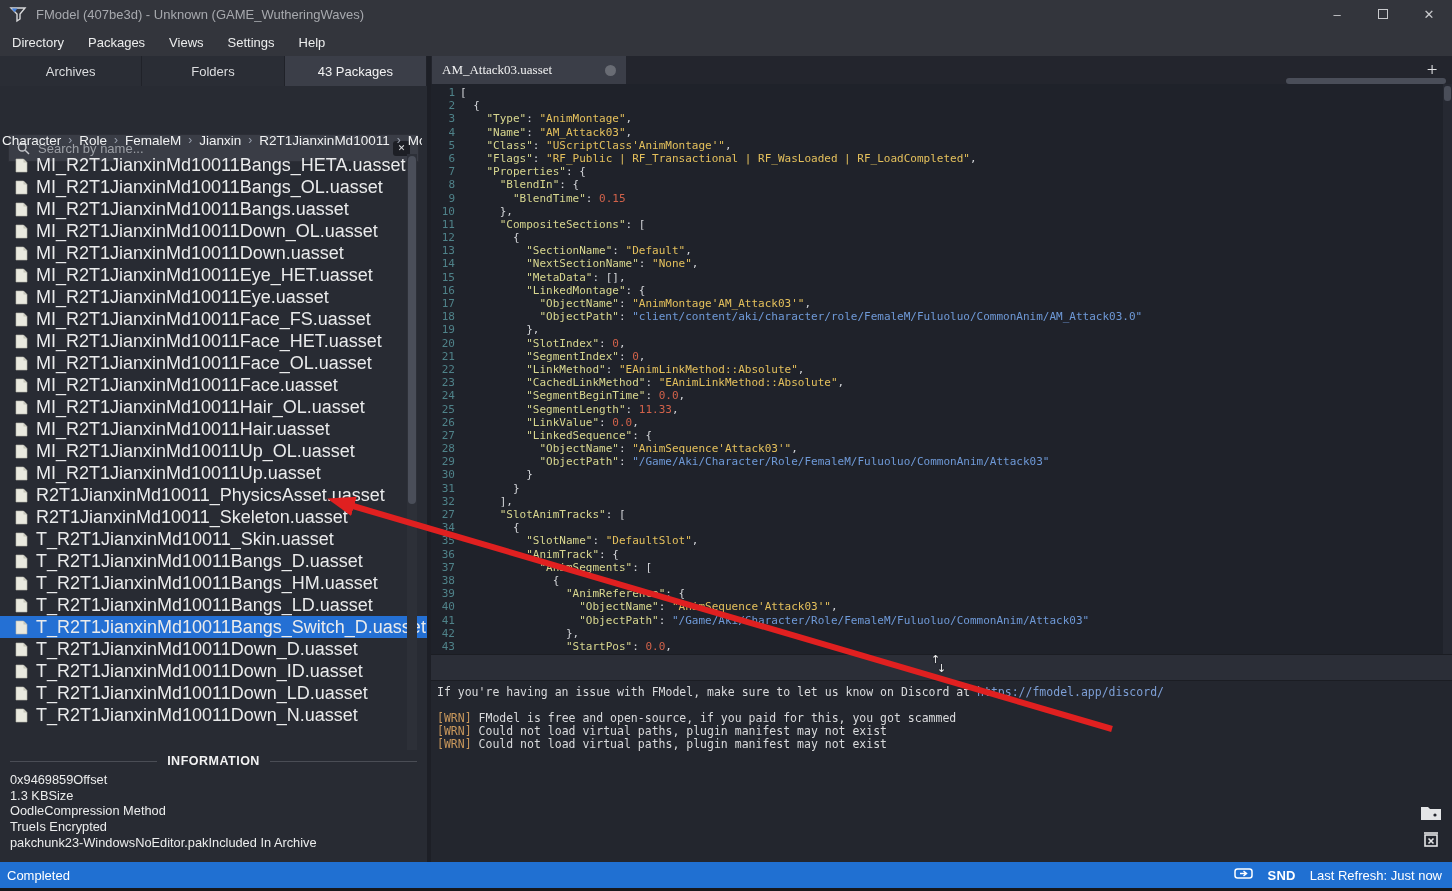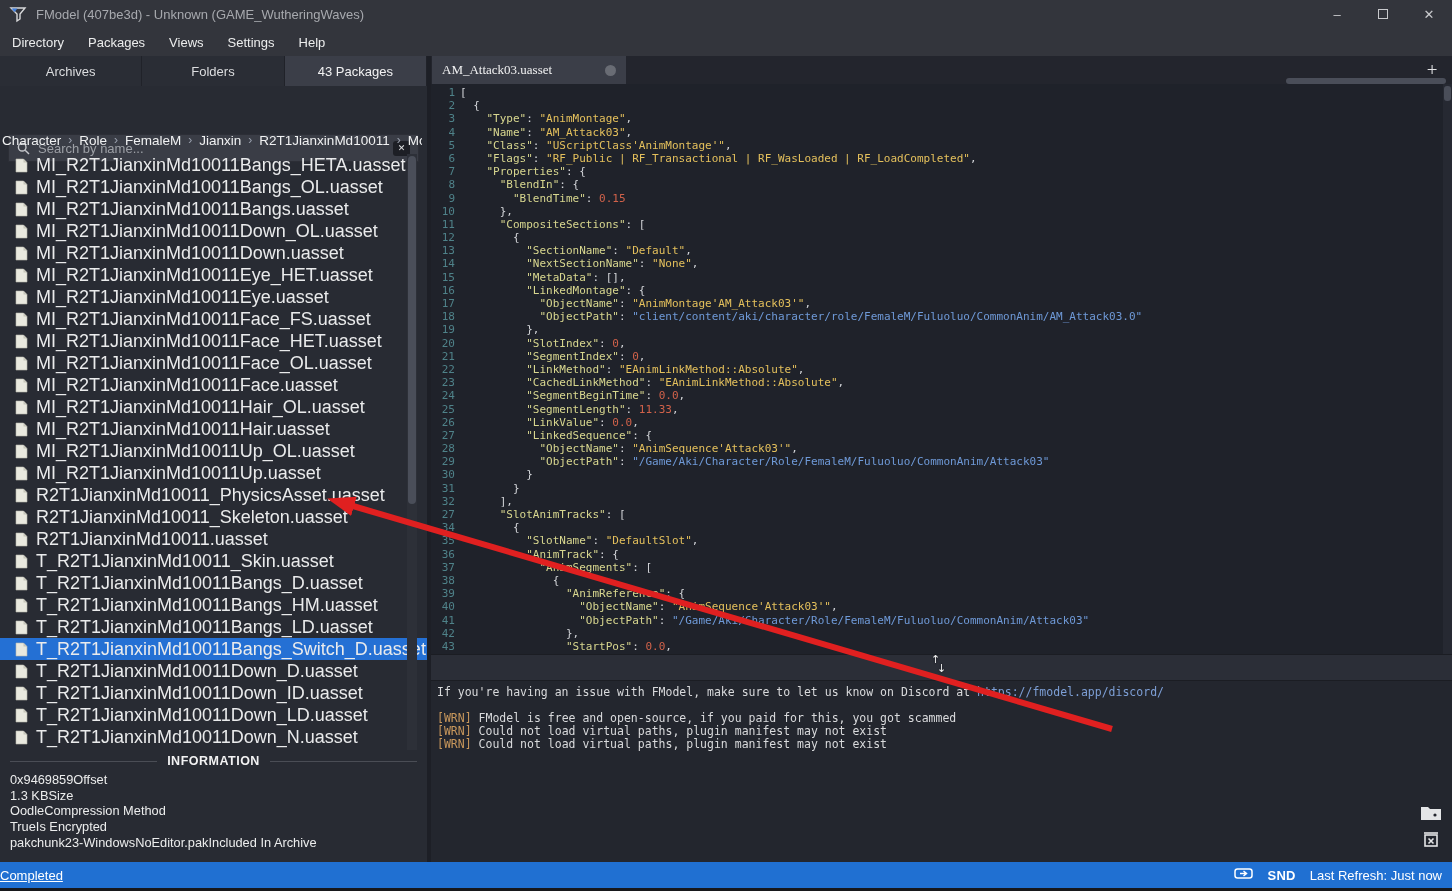"R2T1JianxinMd10011.uasset" div.file-row { html: <div> <span> <svg> <path></path> <path></path> </svg> </span> <span>R2T1JianxinMd10011.uasset</span> </div> -> none }
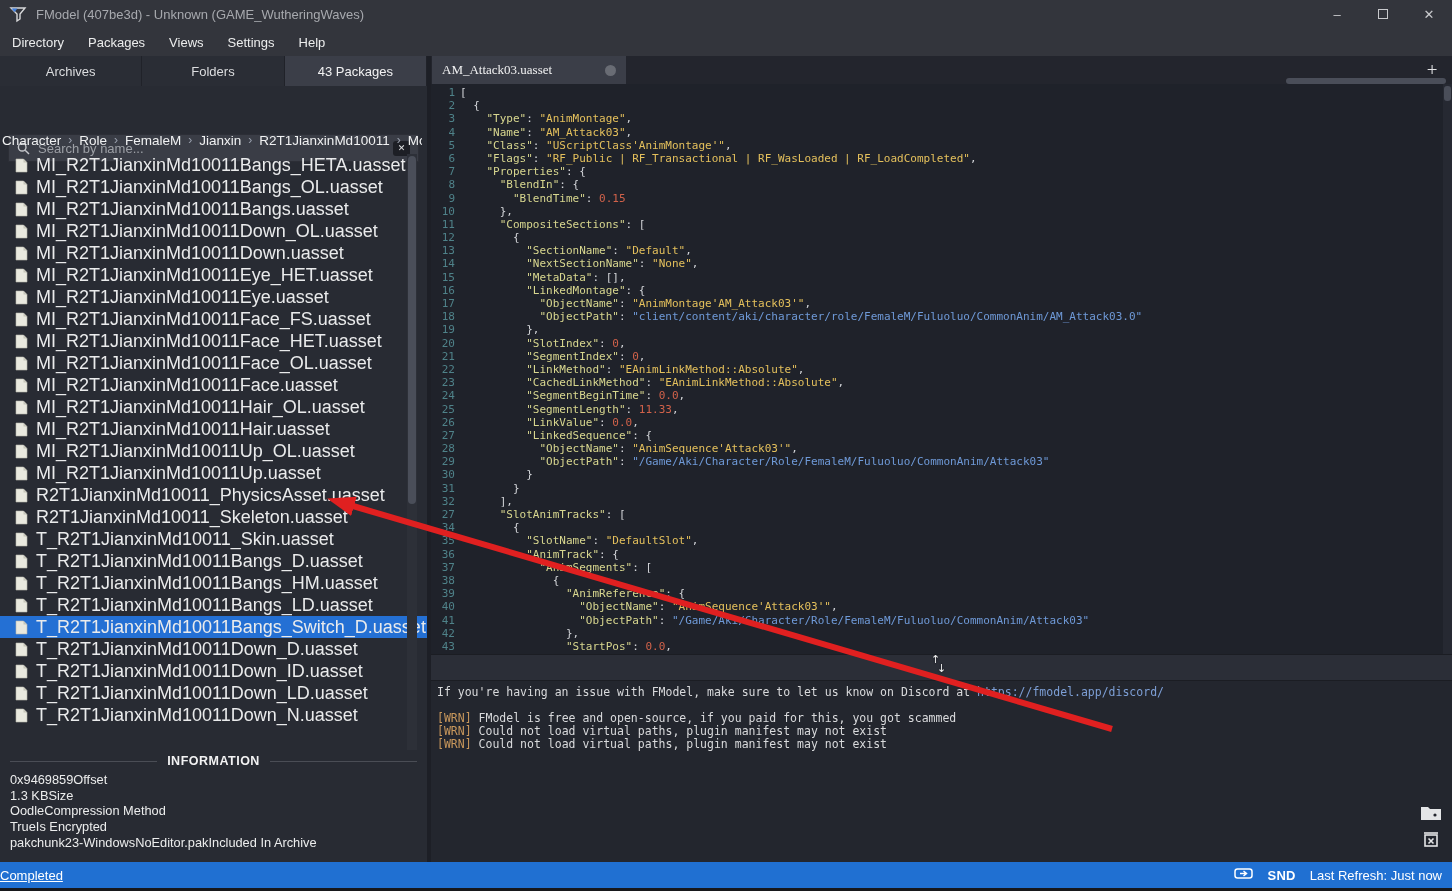"Completed" .status-left { margin-left: 0 -> 7px; text-decoration: underline -> none }
